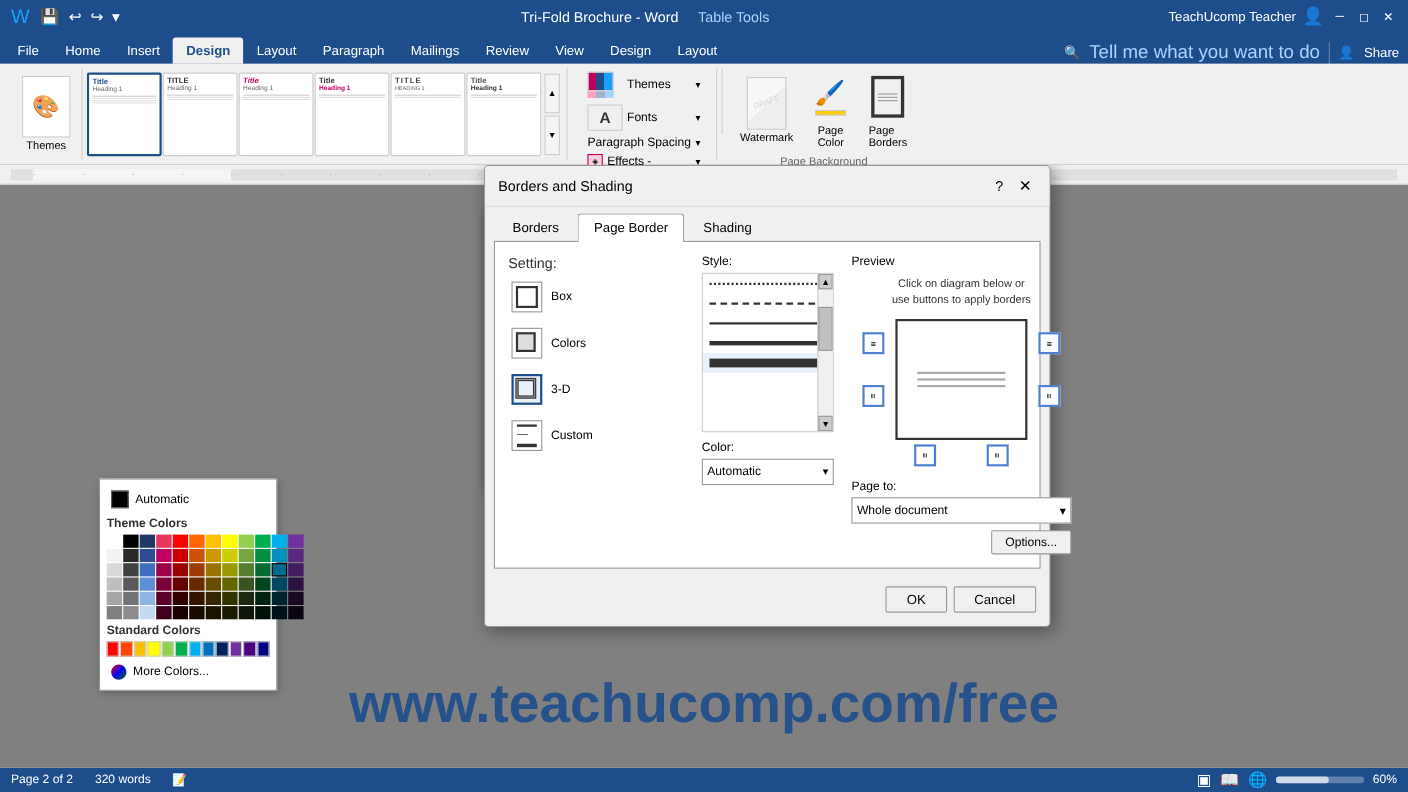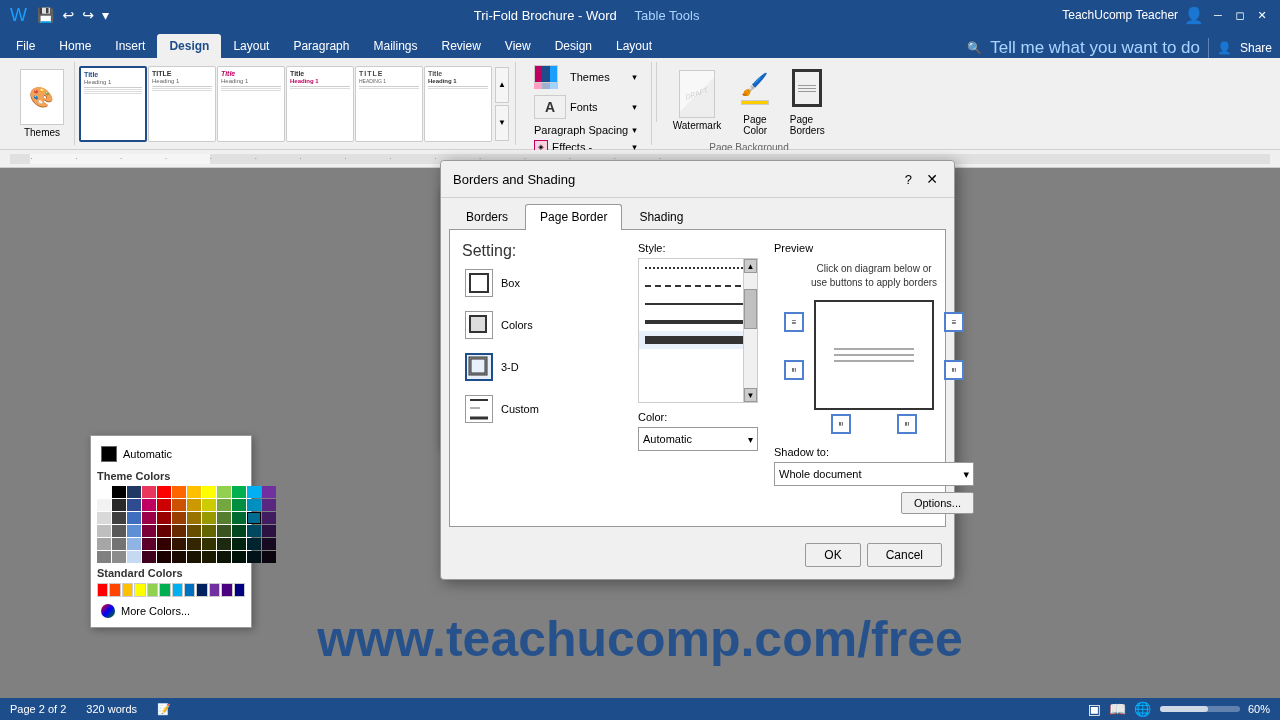"Borders and Shading" div { top: 10px -> 0 }
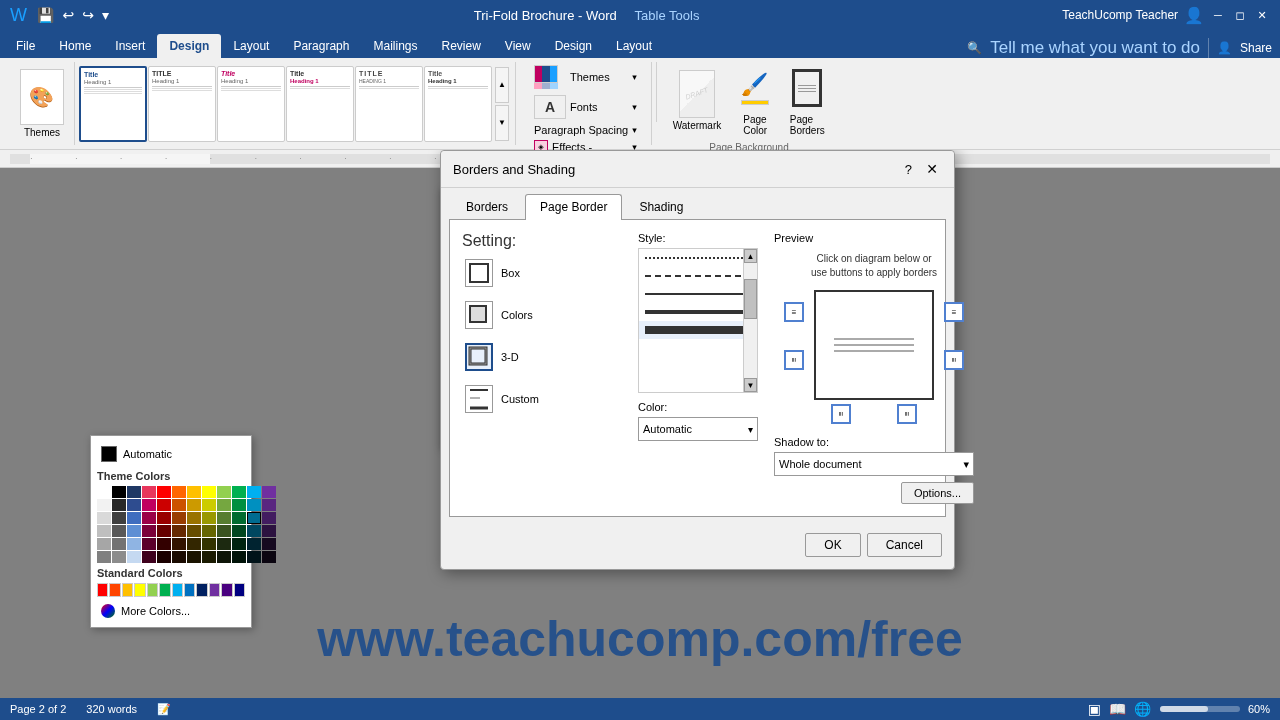"Setting:" .setting-label { font-size: 16px -> 13px }
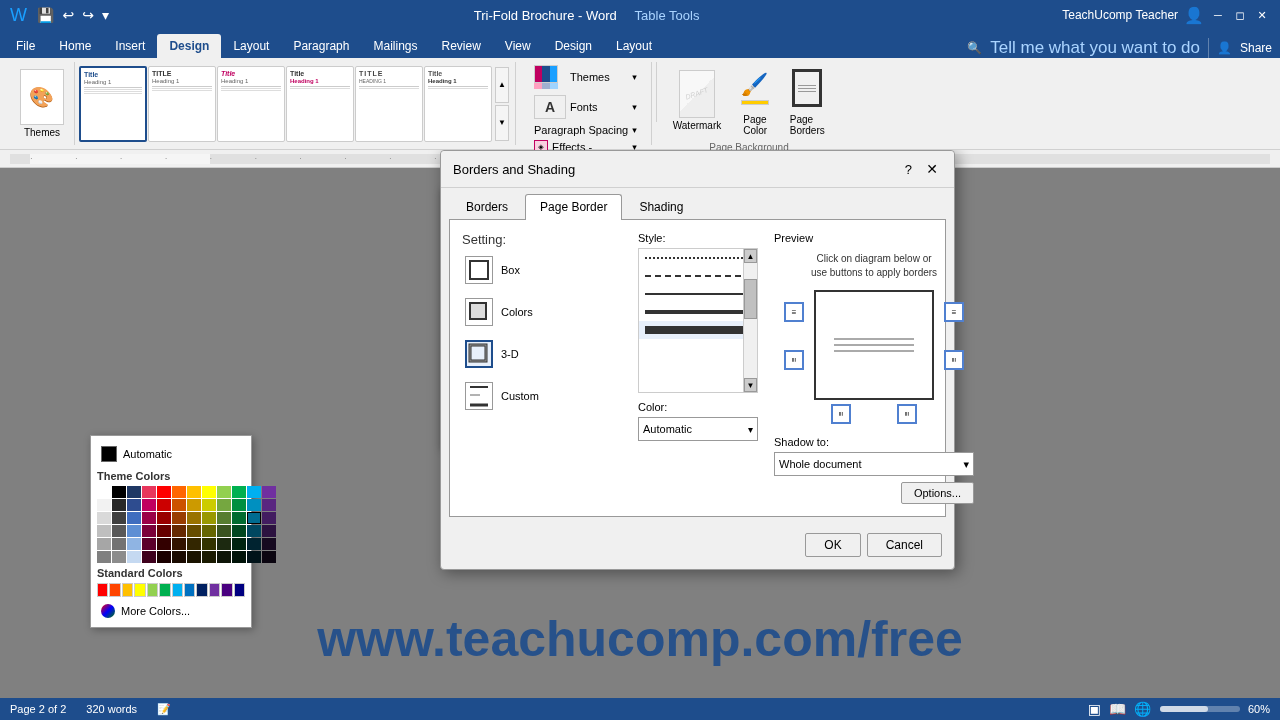"Shadow to:" div { text: Shadow -> Page }
